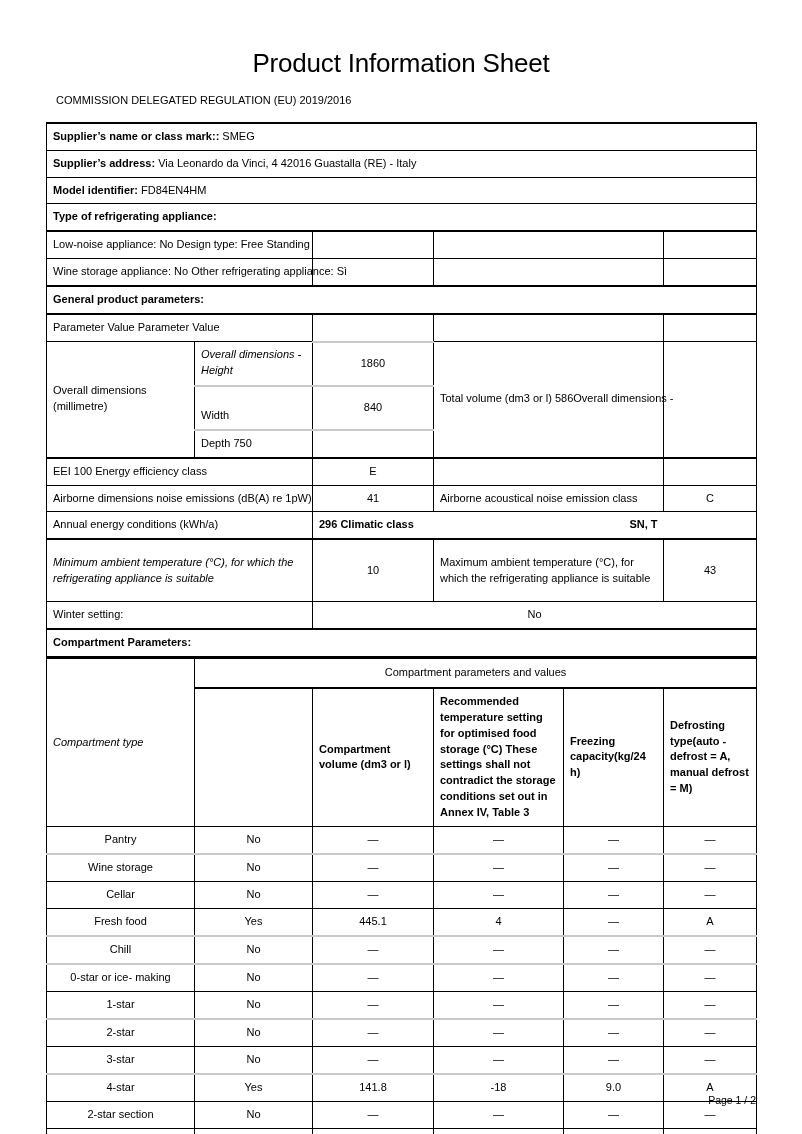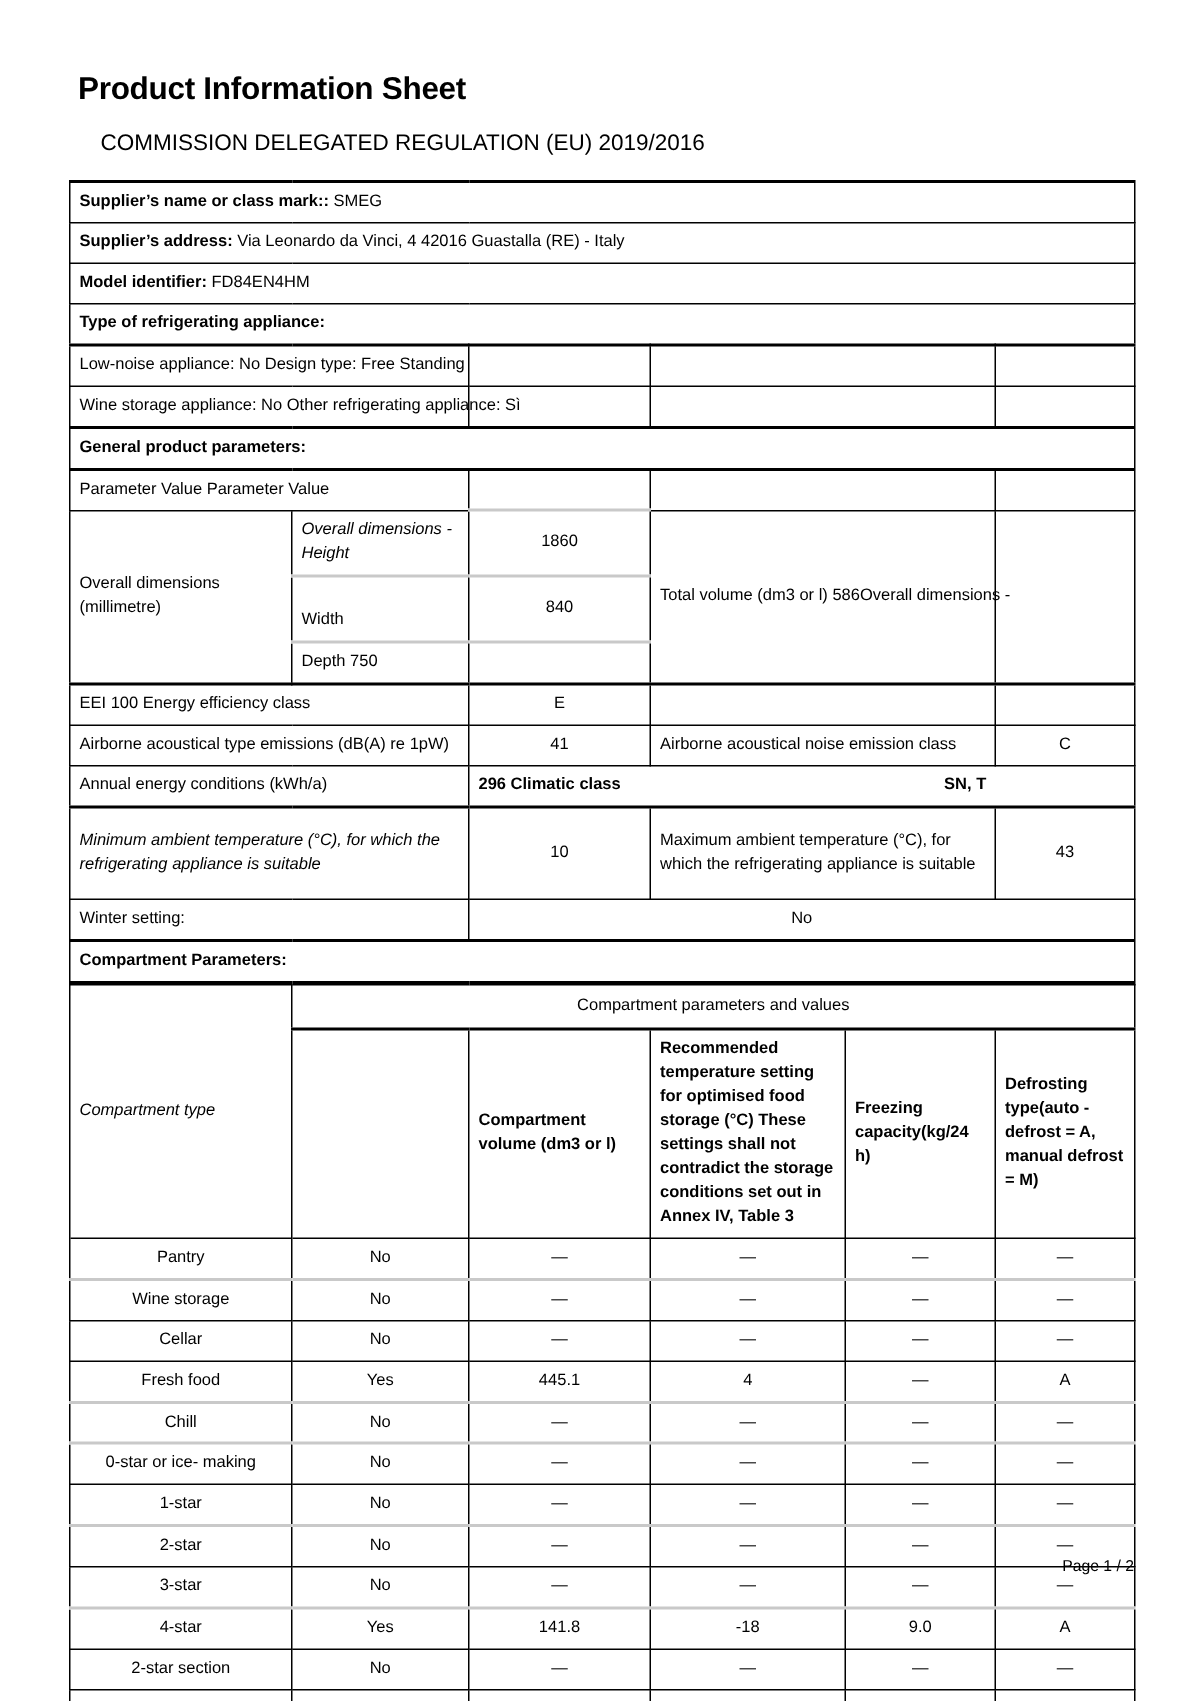"Product Information Sheet" h1.title { font-size: 21px -> 26px; font-weight: bold -> normal; text-align: none -> center }
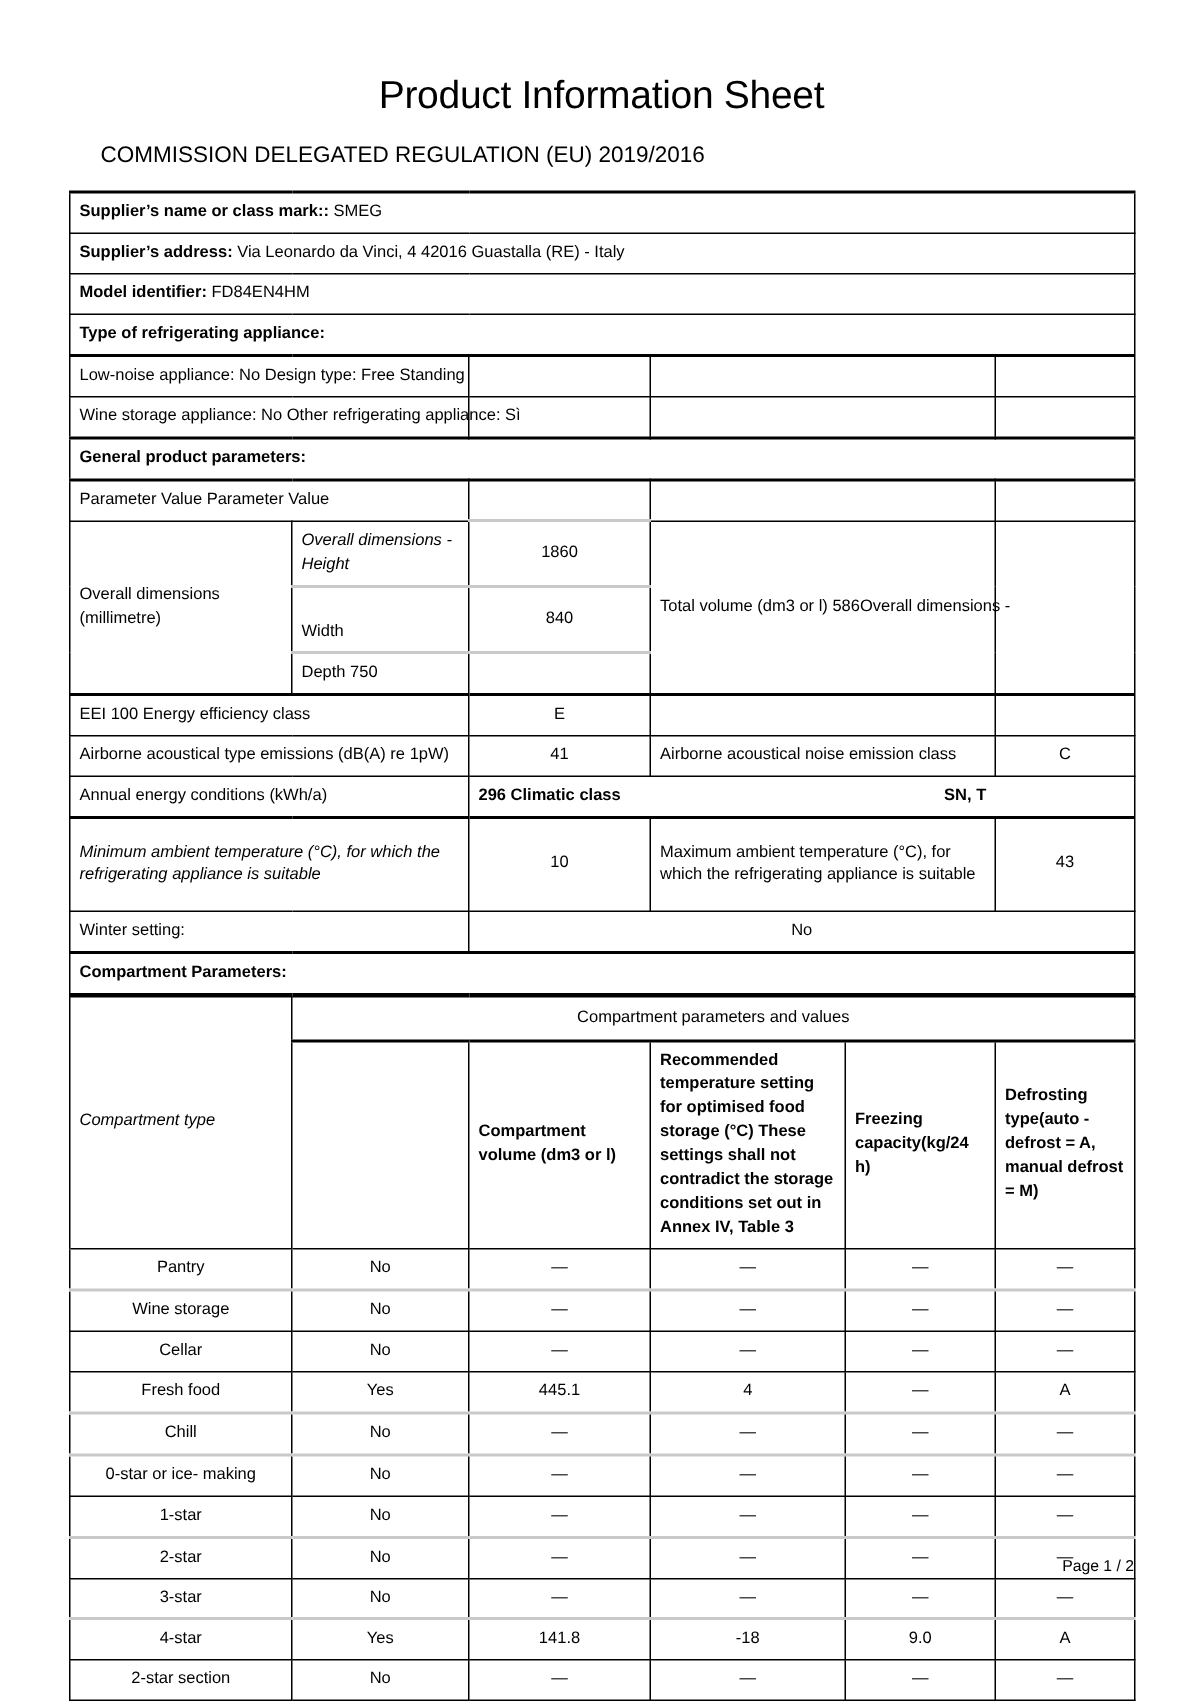"COMMISSION DELEGATED REGULATION (EU)" .regulation { font-size: 15px -> 11px; margin: 10px 0 8px 15px -> 10px 0 8px 4px }
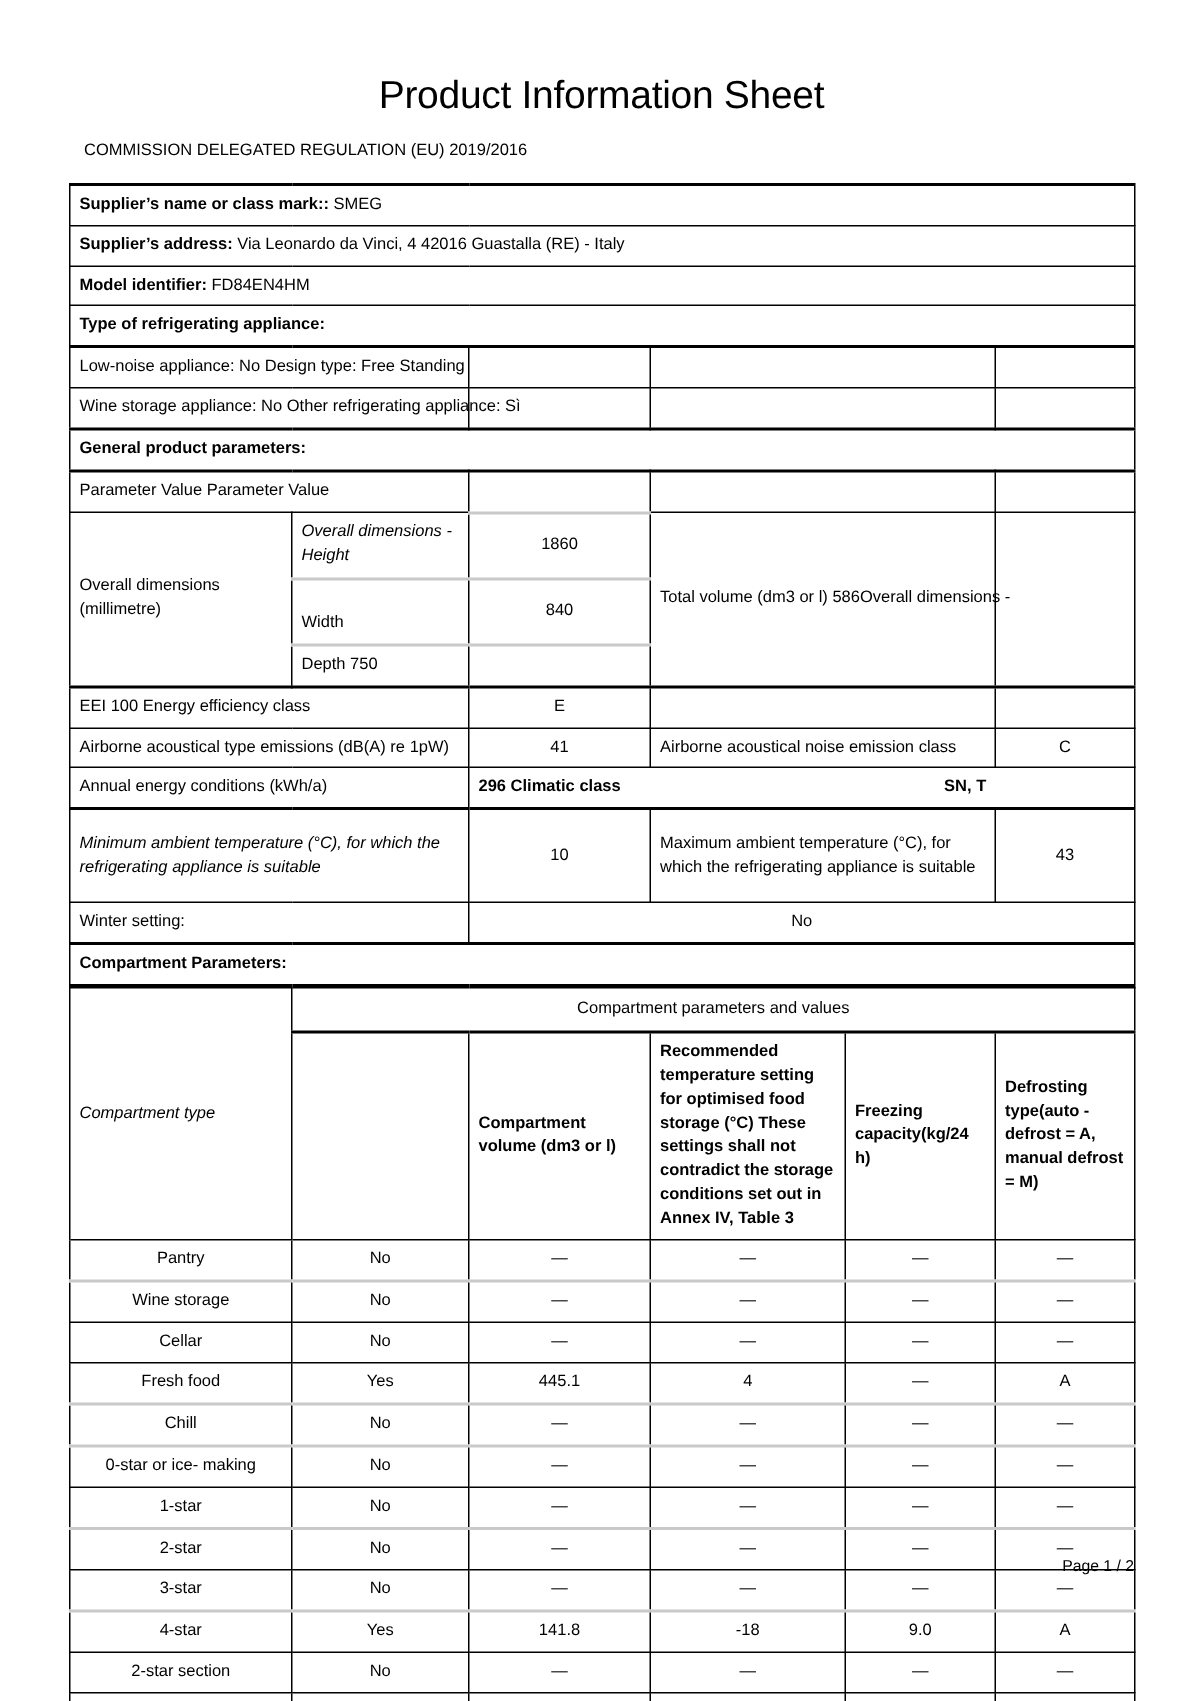"Airborne acoustical type emissions" span.overflow-text { text: acoustical type -> dimensions noise }
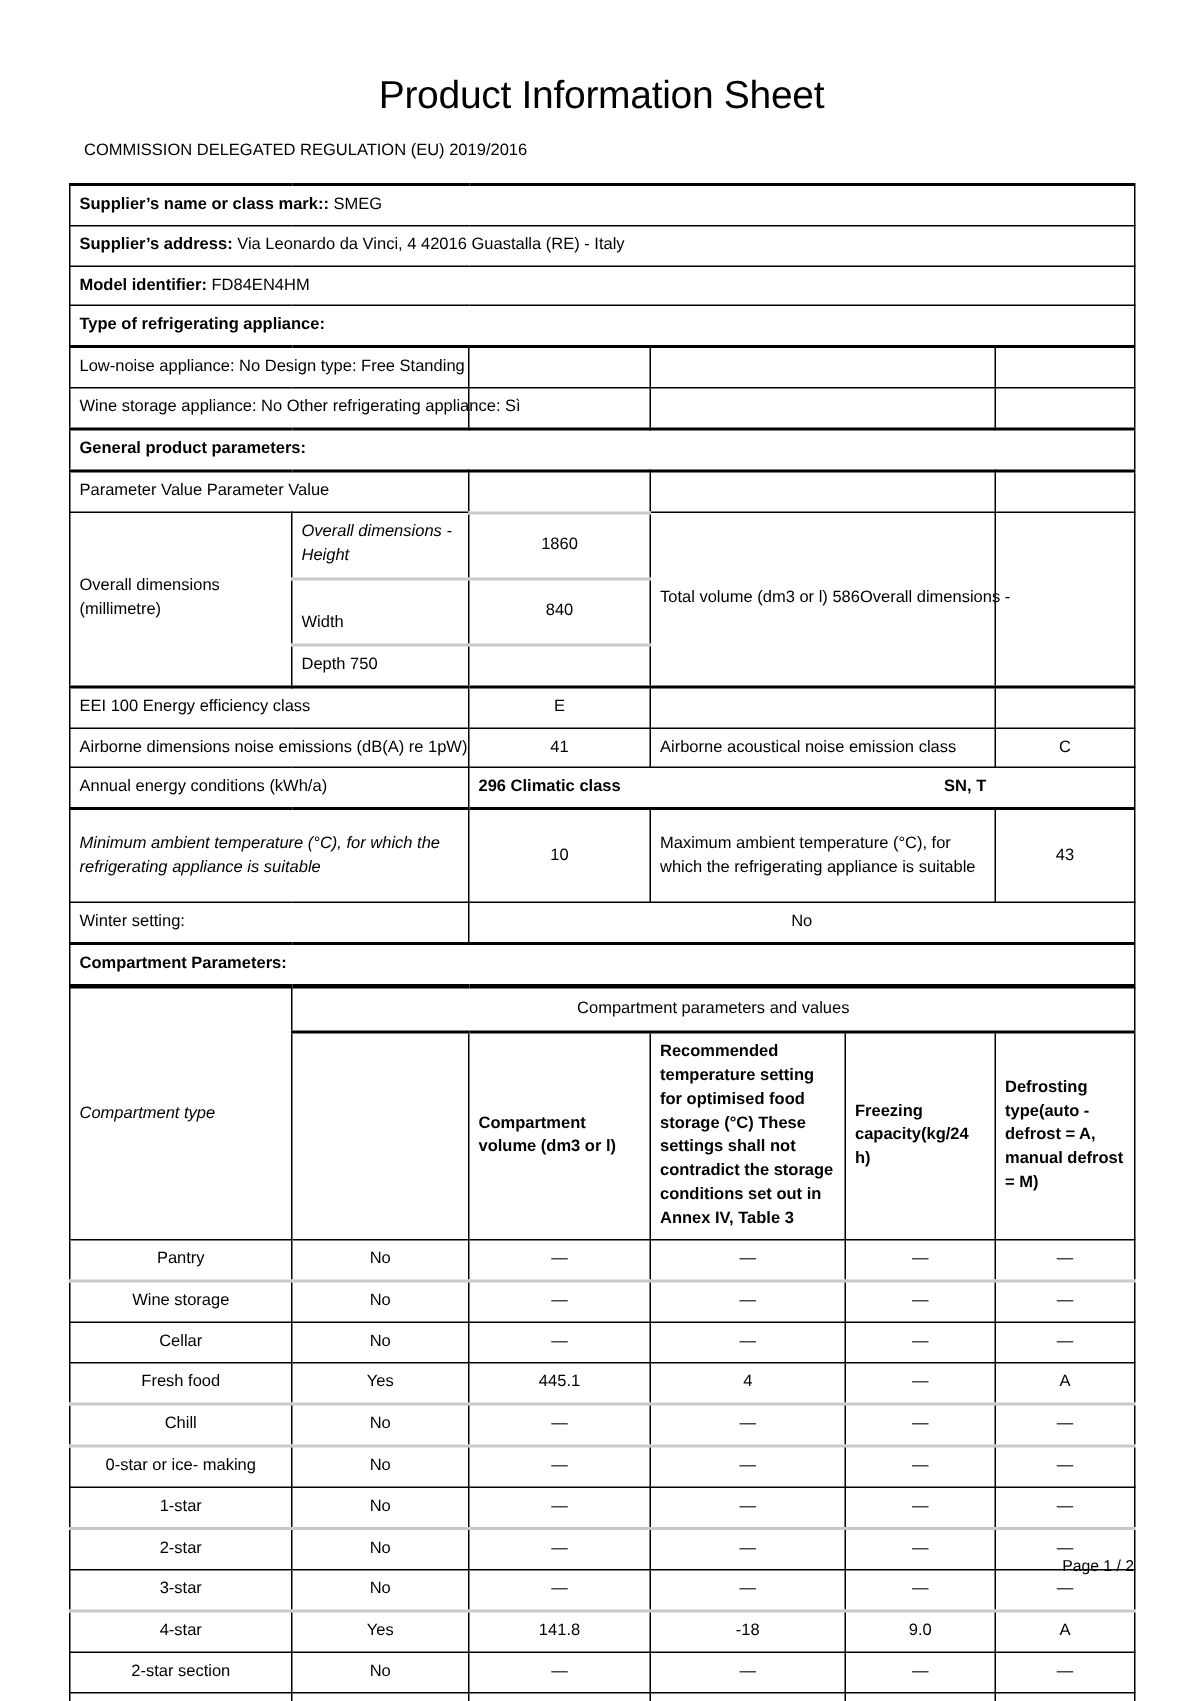"Page 1 / 2" .footer { top: 1038px -> 1094px }
